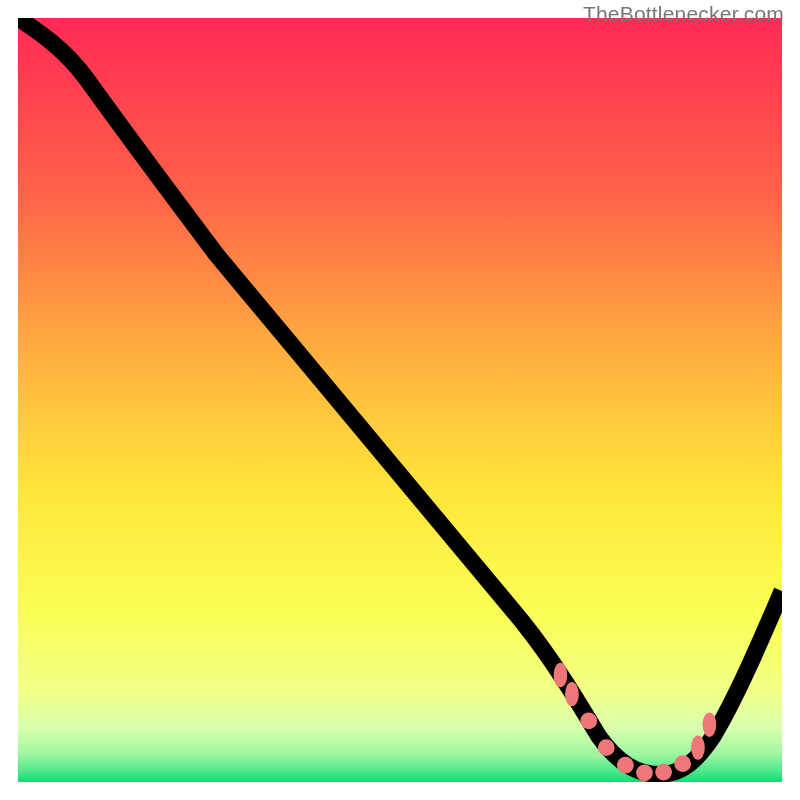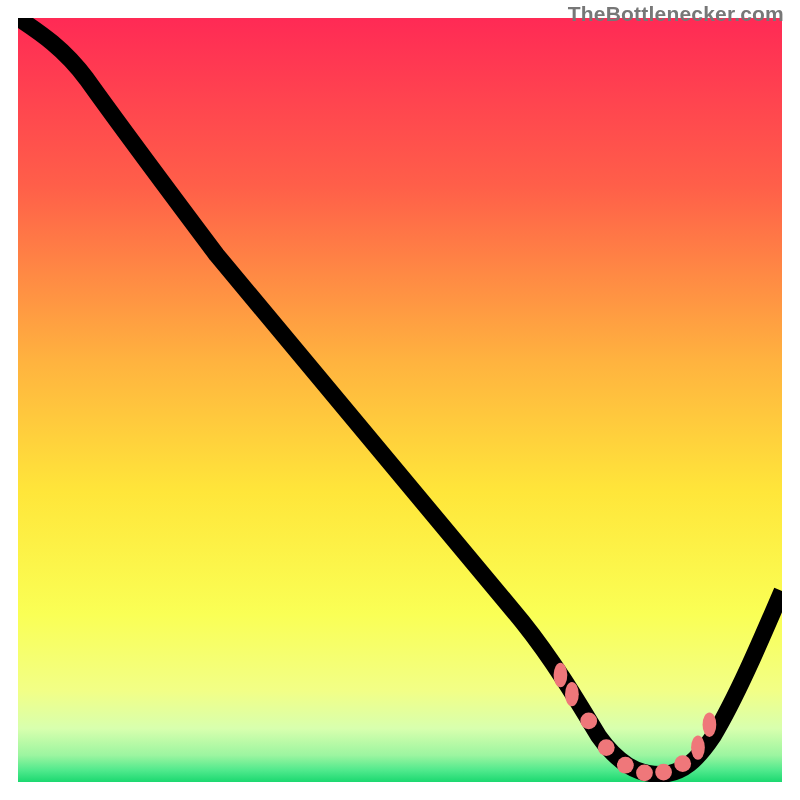"TheBottlenecker.com" .attribution { font-weight: 700 -> 400 }
